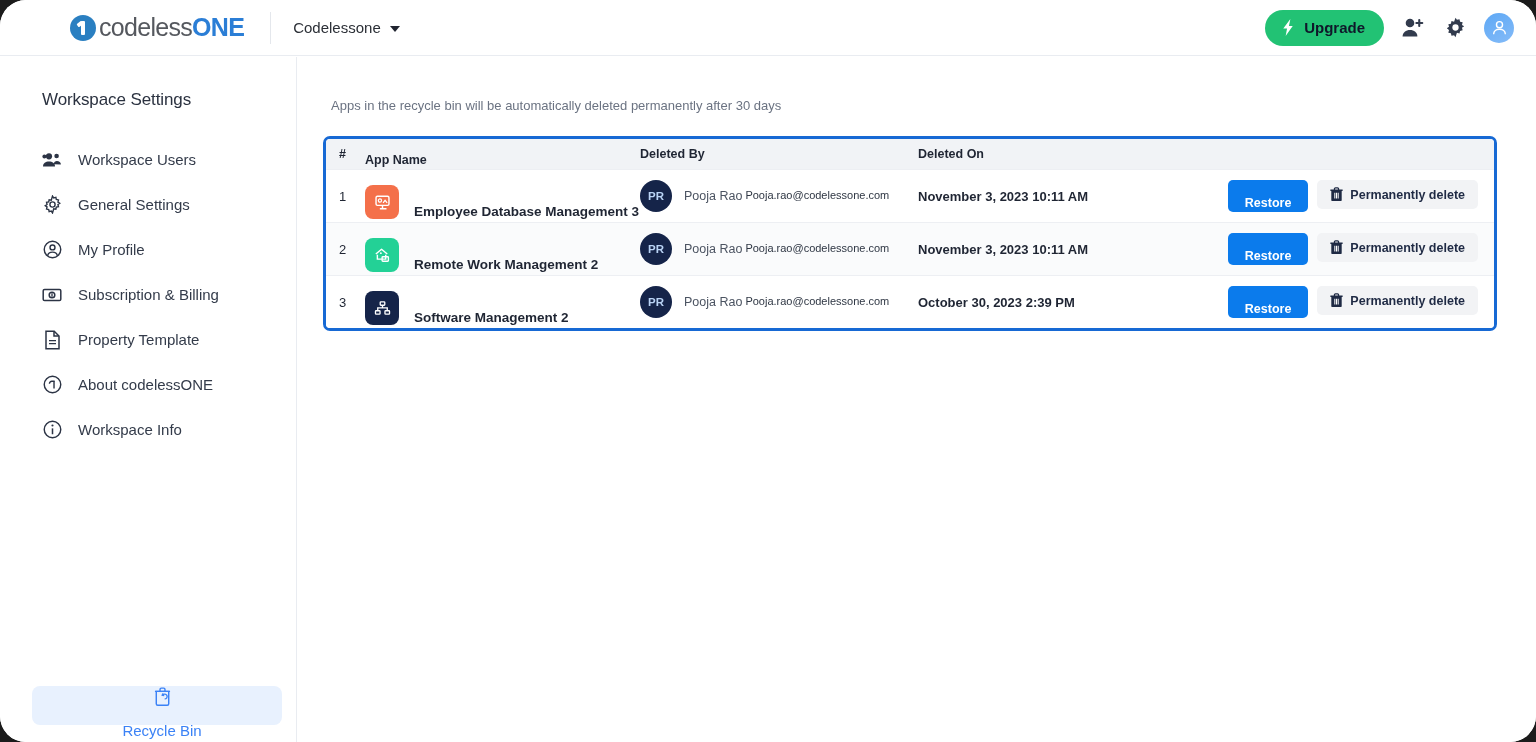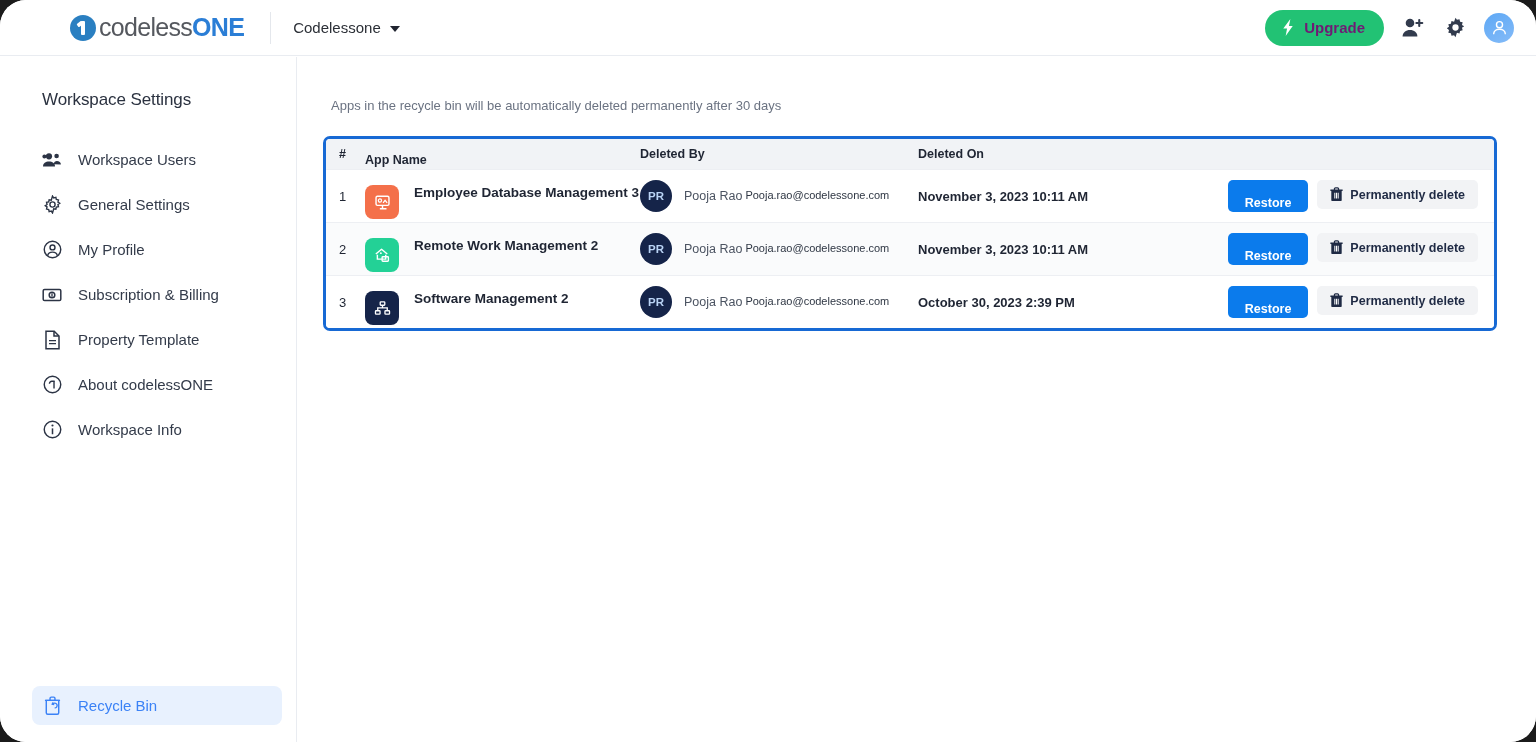"Upgrade" #upgrade-button { color: #701a75 -> #0f172a }
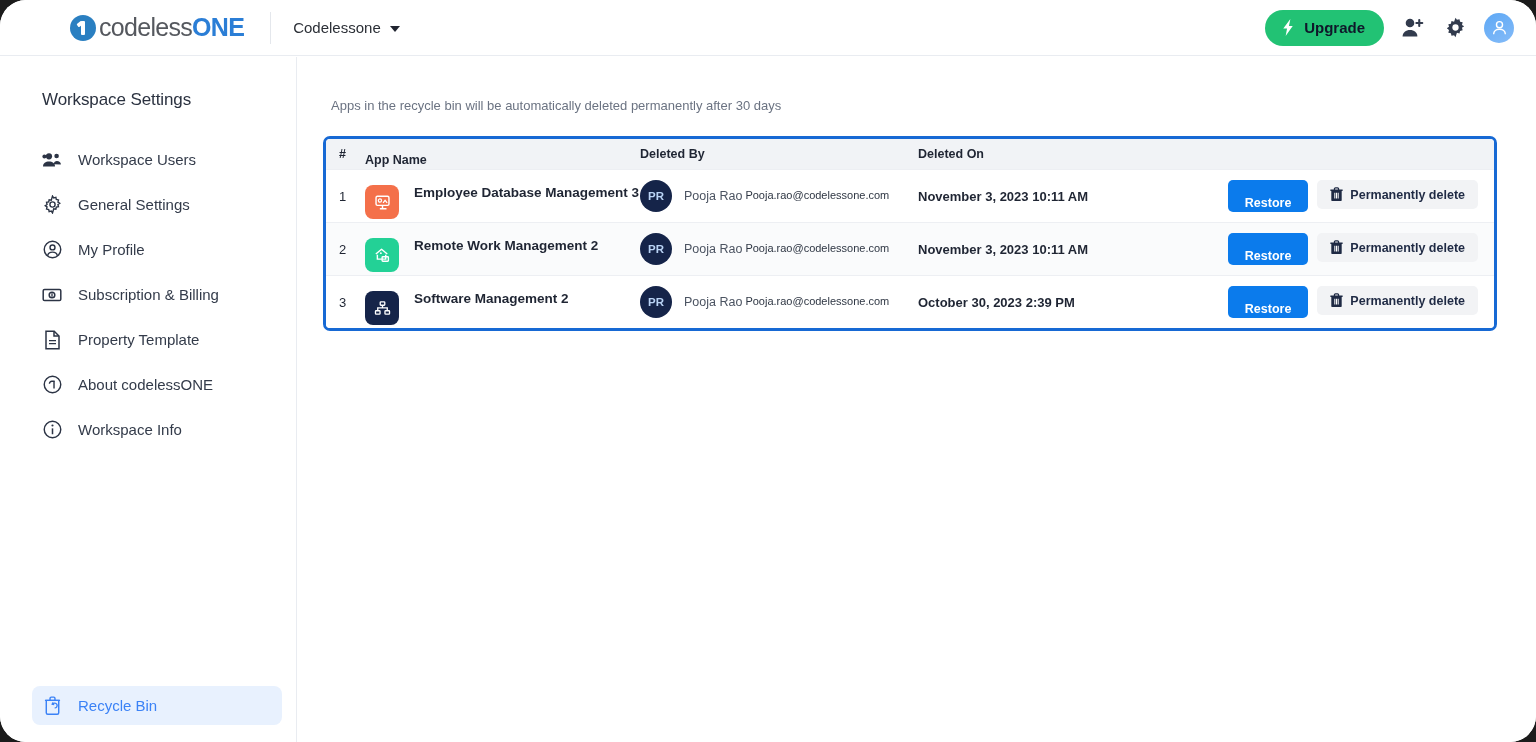"Employee Database Management 3" .app-cell { align-items: flex-start -> flex-end }
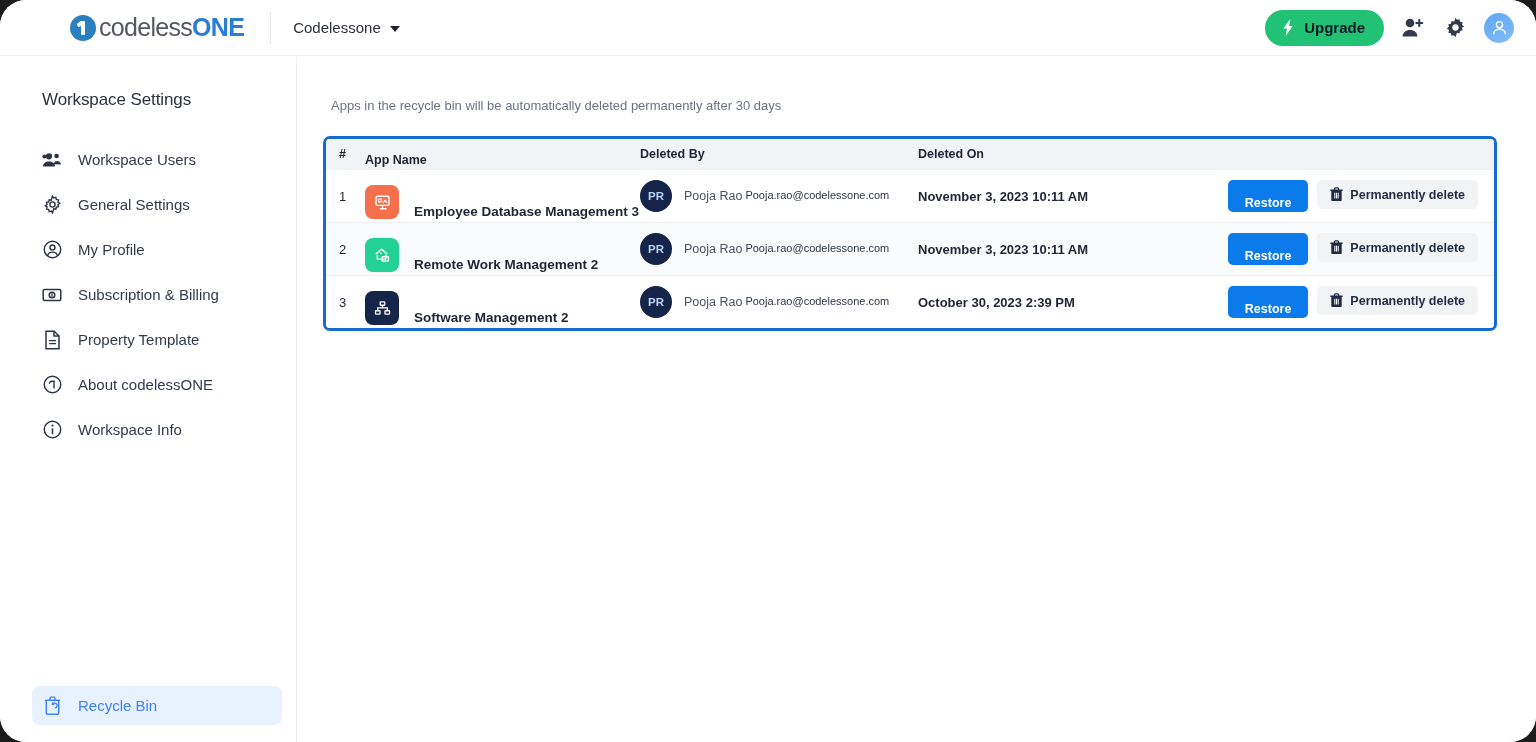"Recycle Bin" #recycle-bin-item { flex-direction: none -> column }
